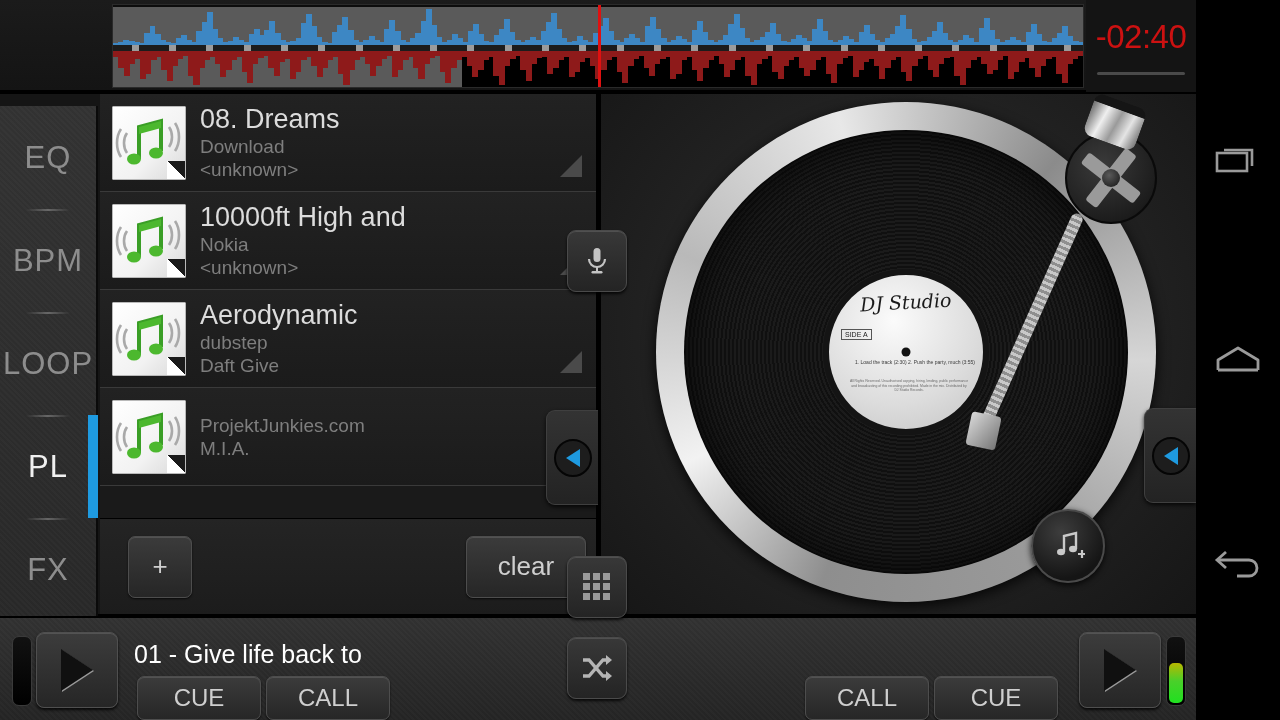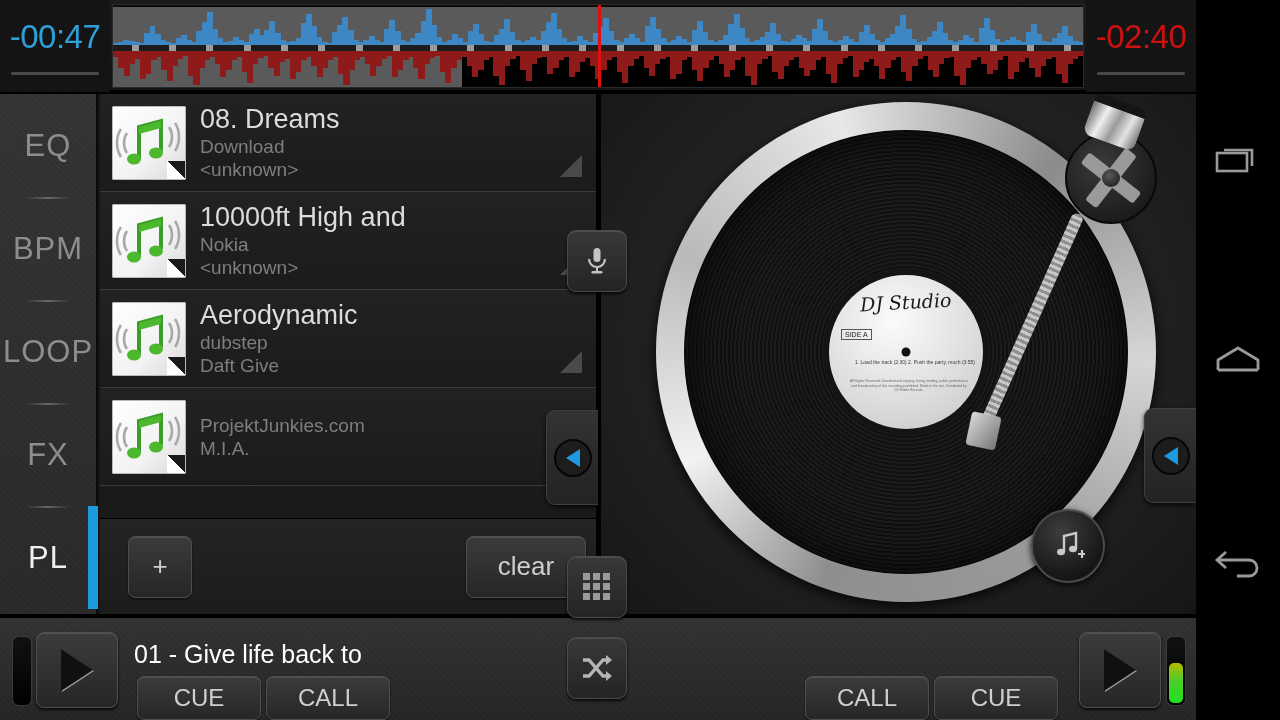"-00:47" div.timer { html: <div> <div>-00:47</div> <div></div> </div> -> none }
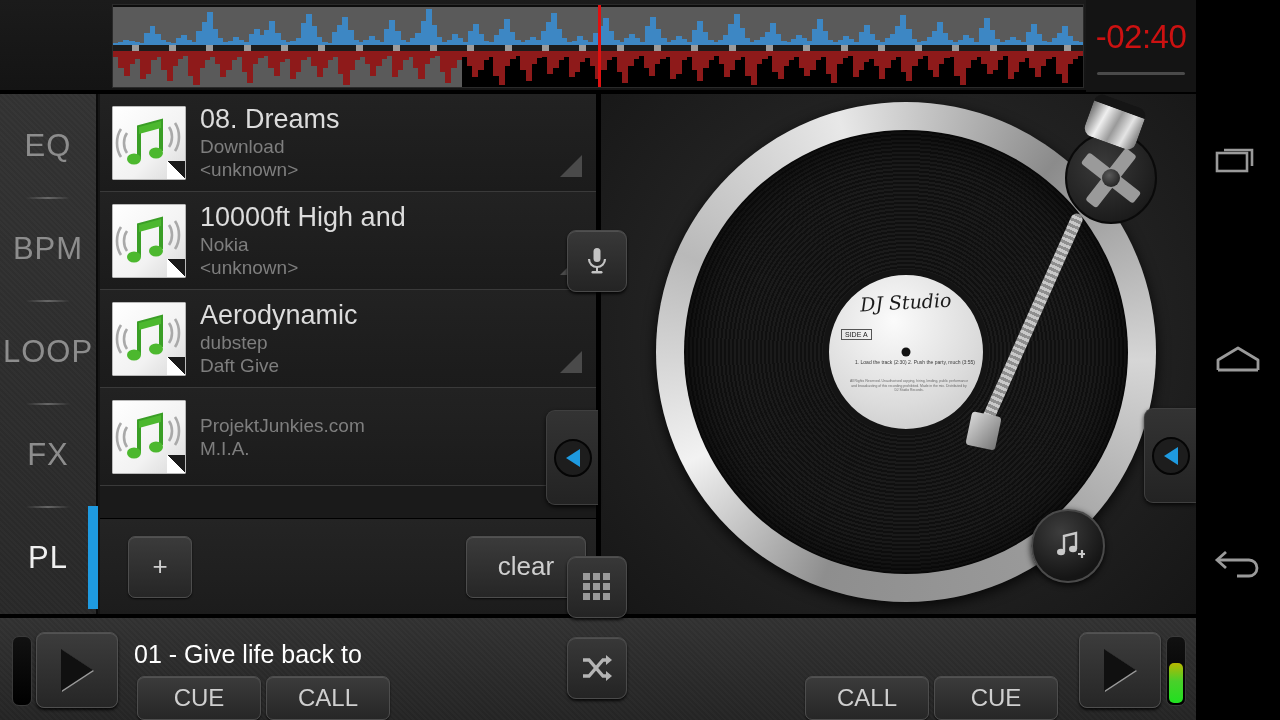"EQ" .vtabs { top: 0 -> 12px }
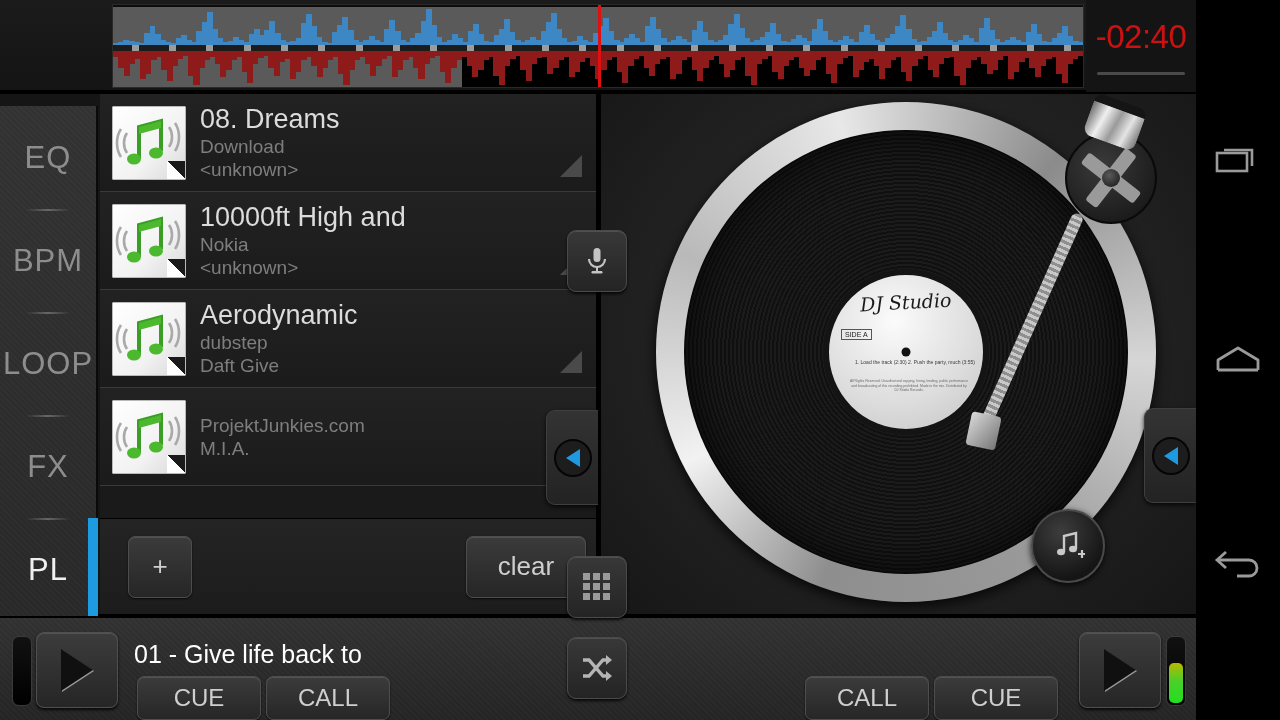"FX" div.vtab { order: before "PL" -> after "PL" }
